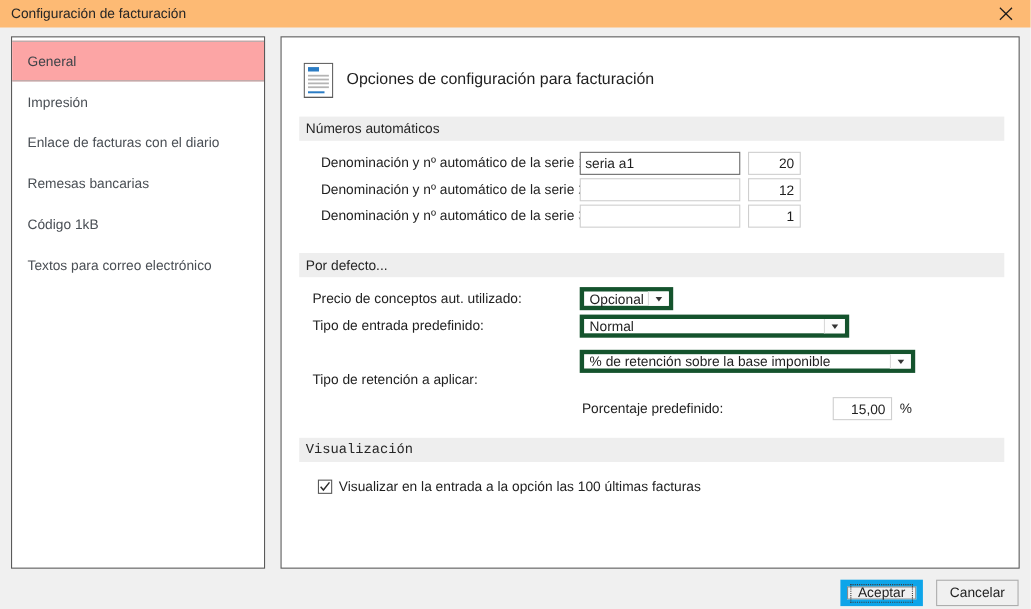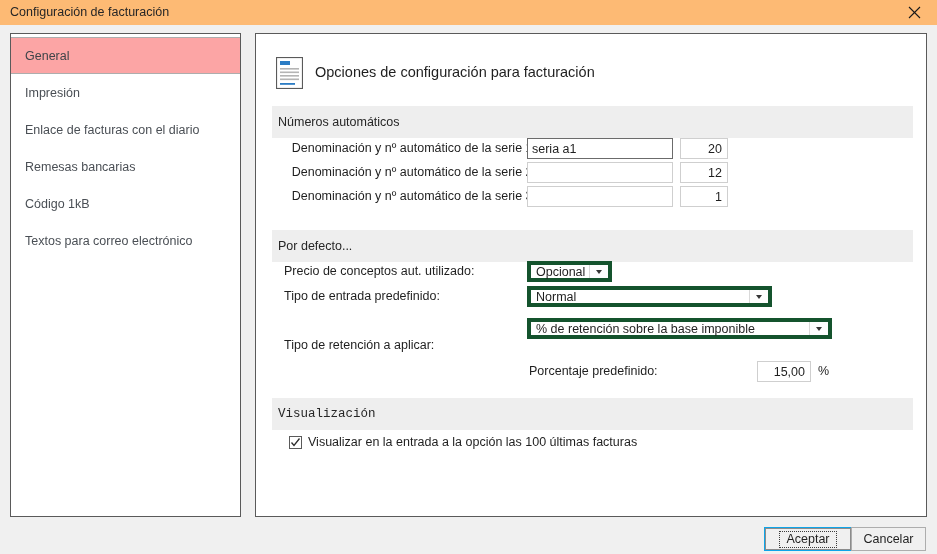"Números automáticos" .section-bar { height: 32px -> 22px }
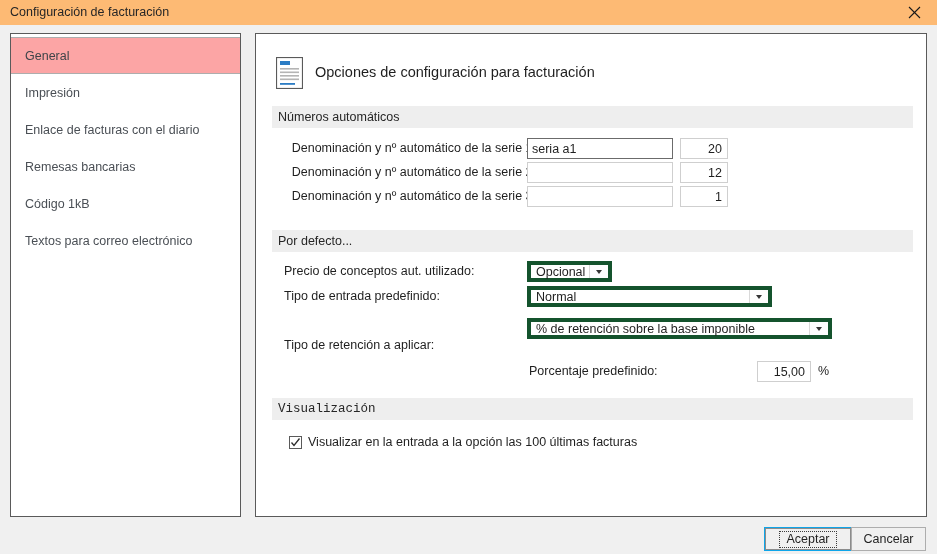"Aceptar" #accept-button { border: 1px solid #0ea5e9 -> 6px solid #0ea5e9; width: 88px -> 75px }
